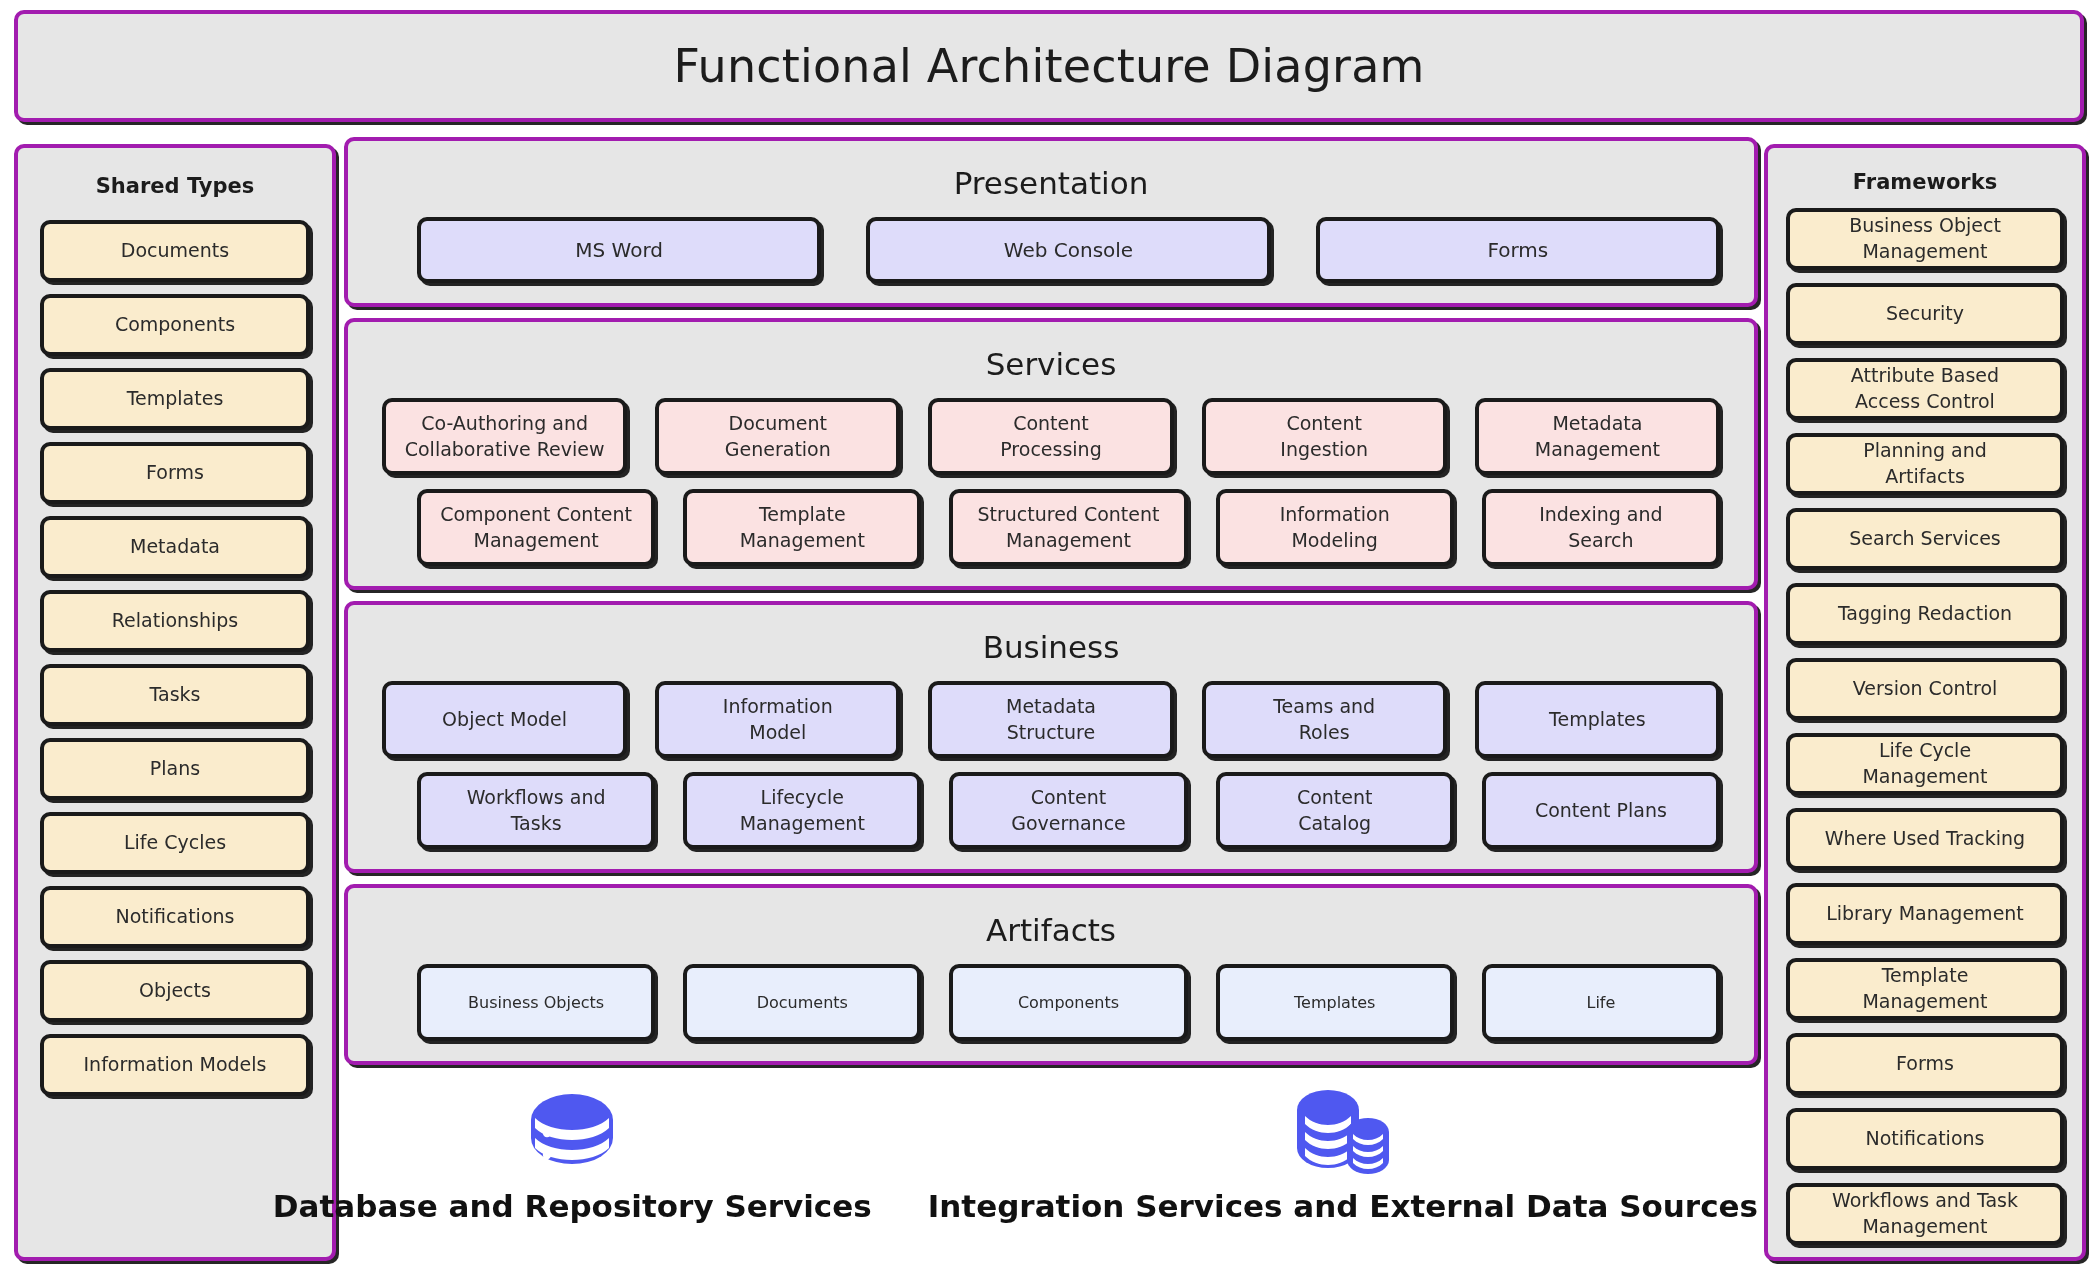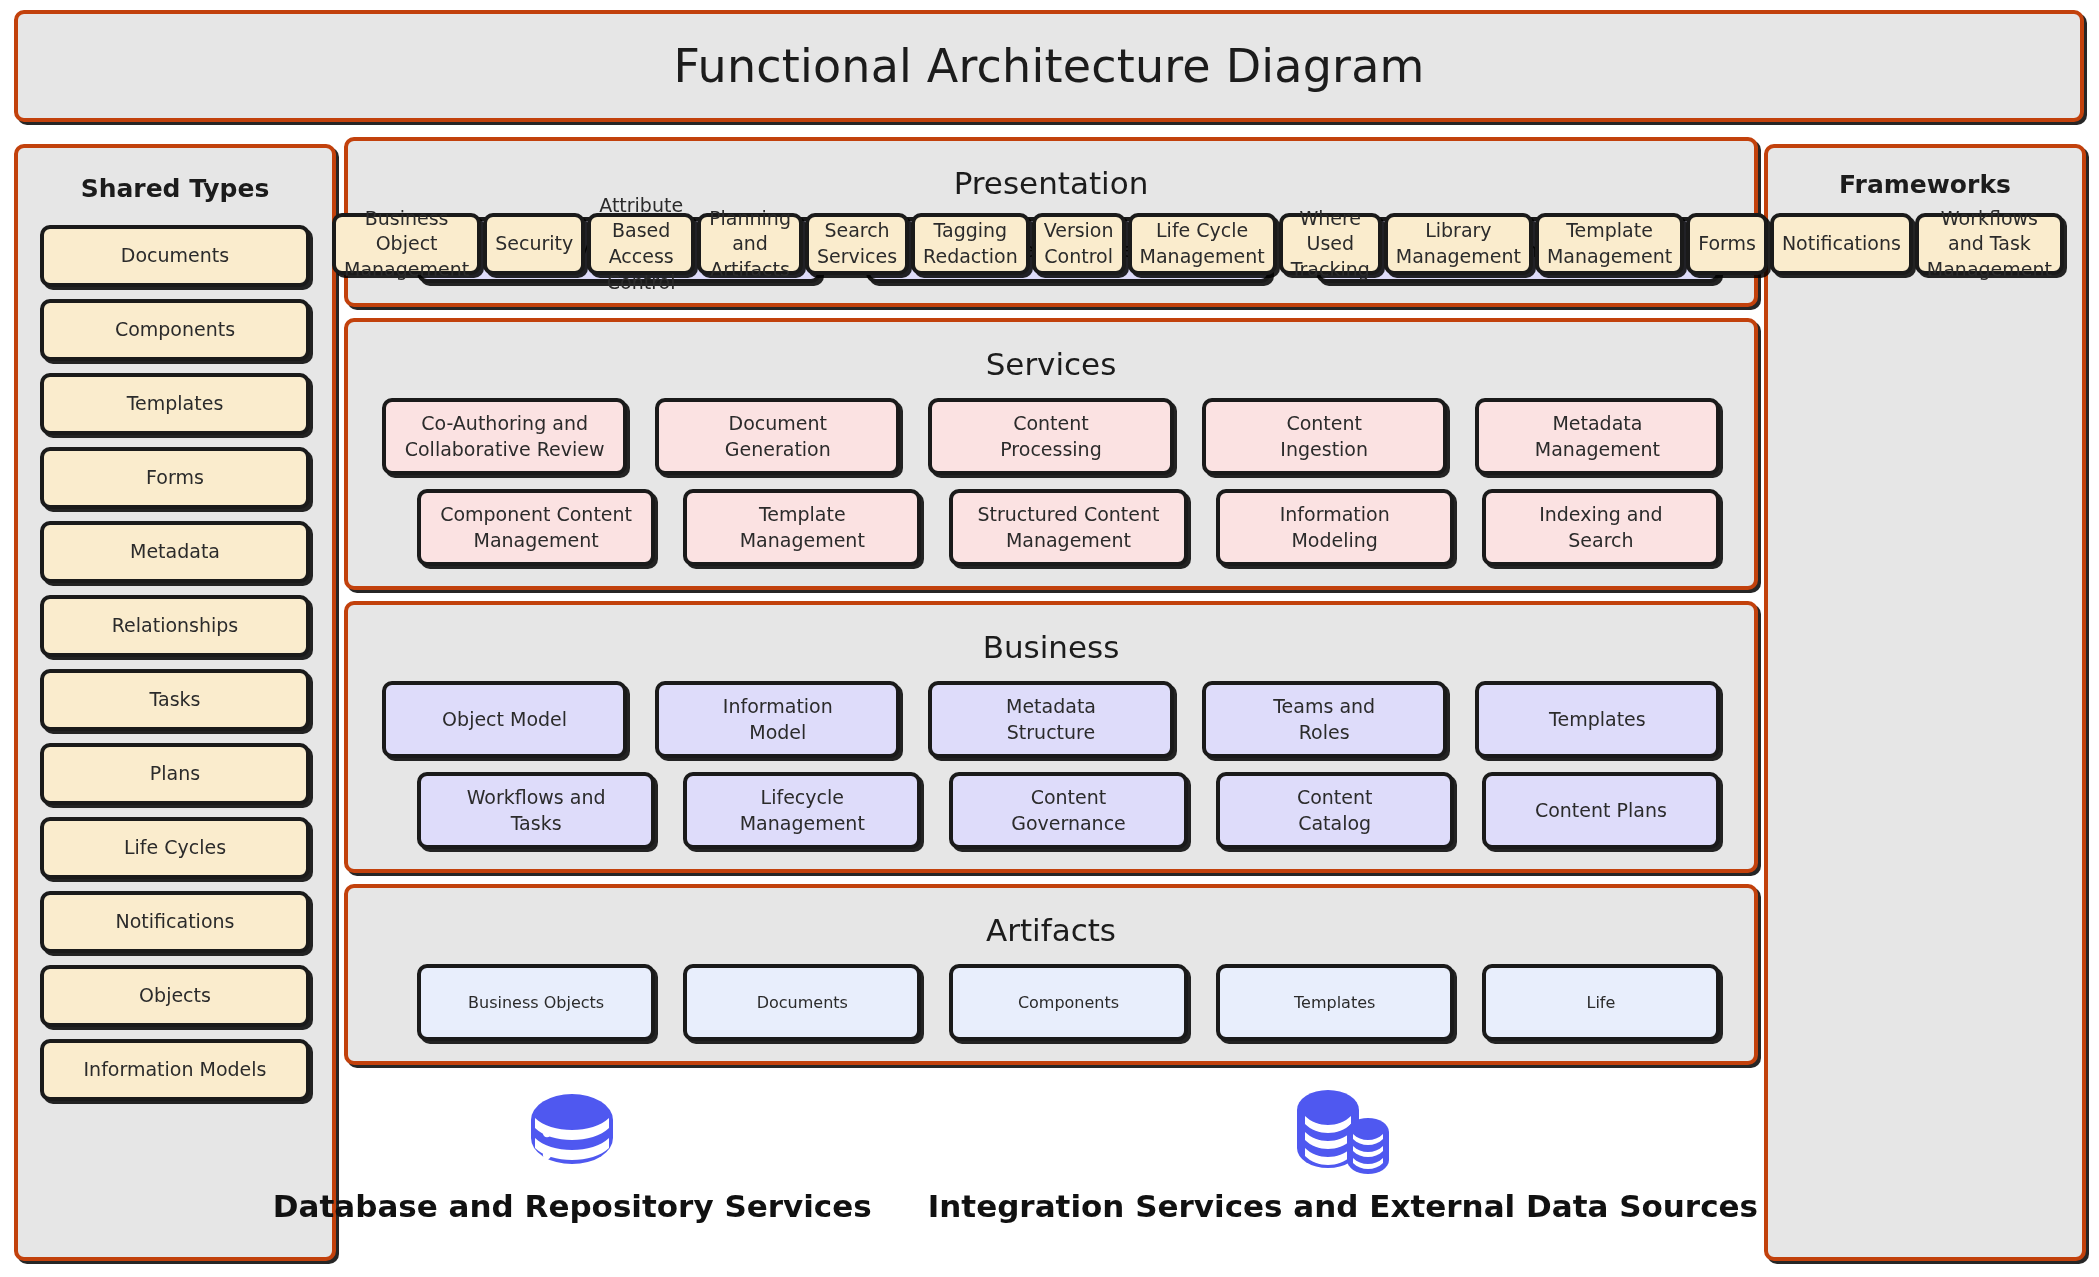"Functional Architecture Diagram" .panel { border: 4px solid #c2410c -> 4px solid #a21caf }
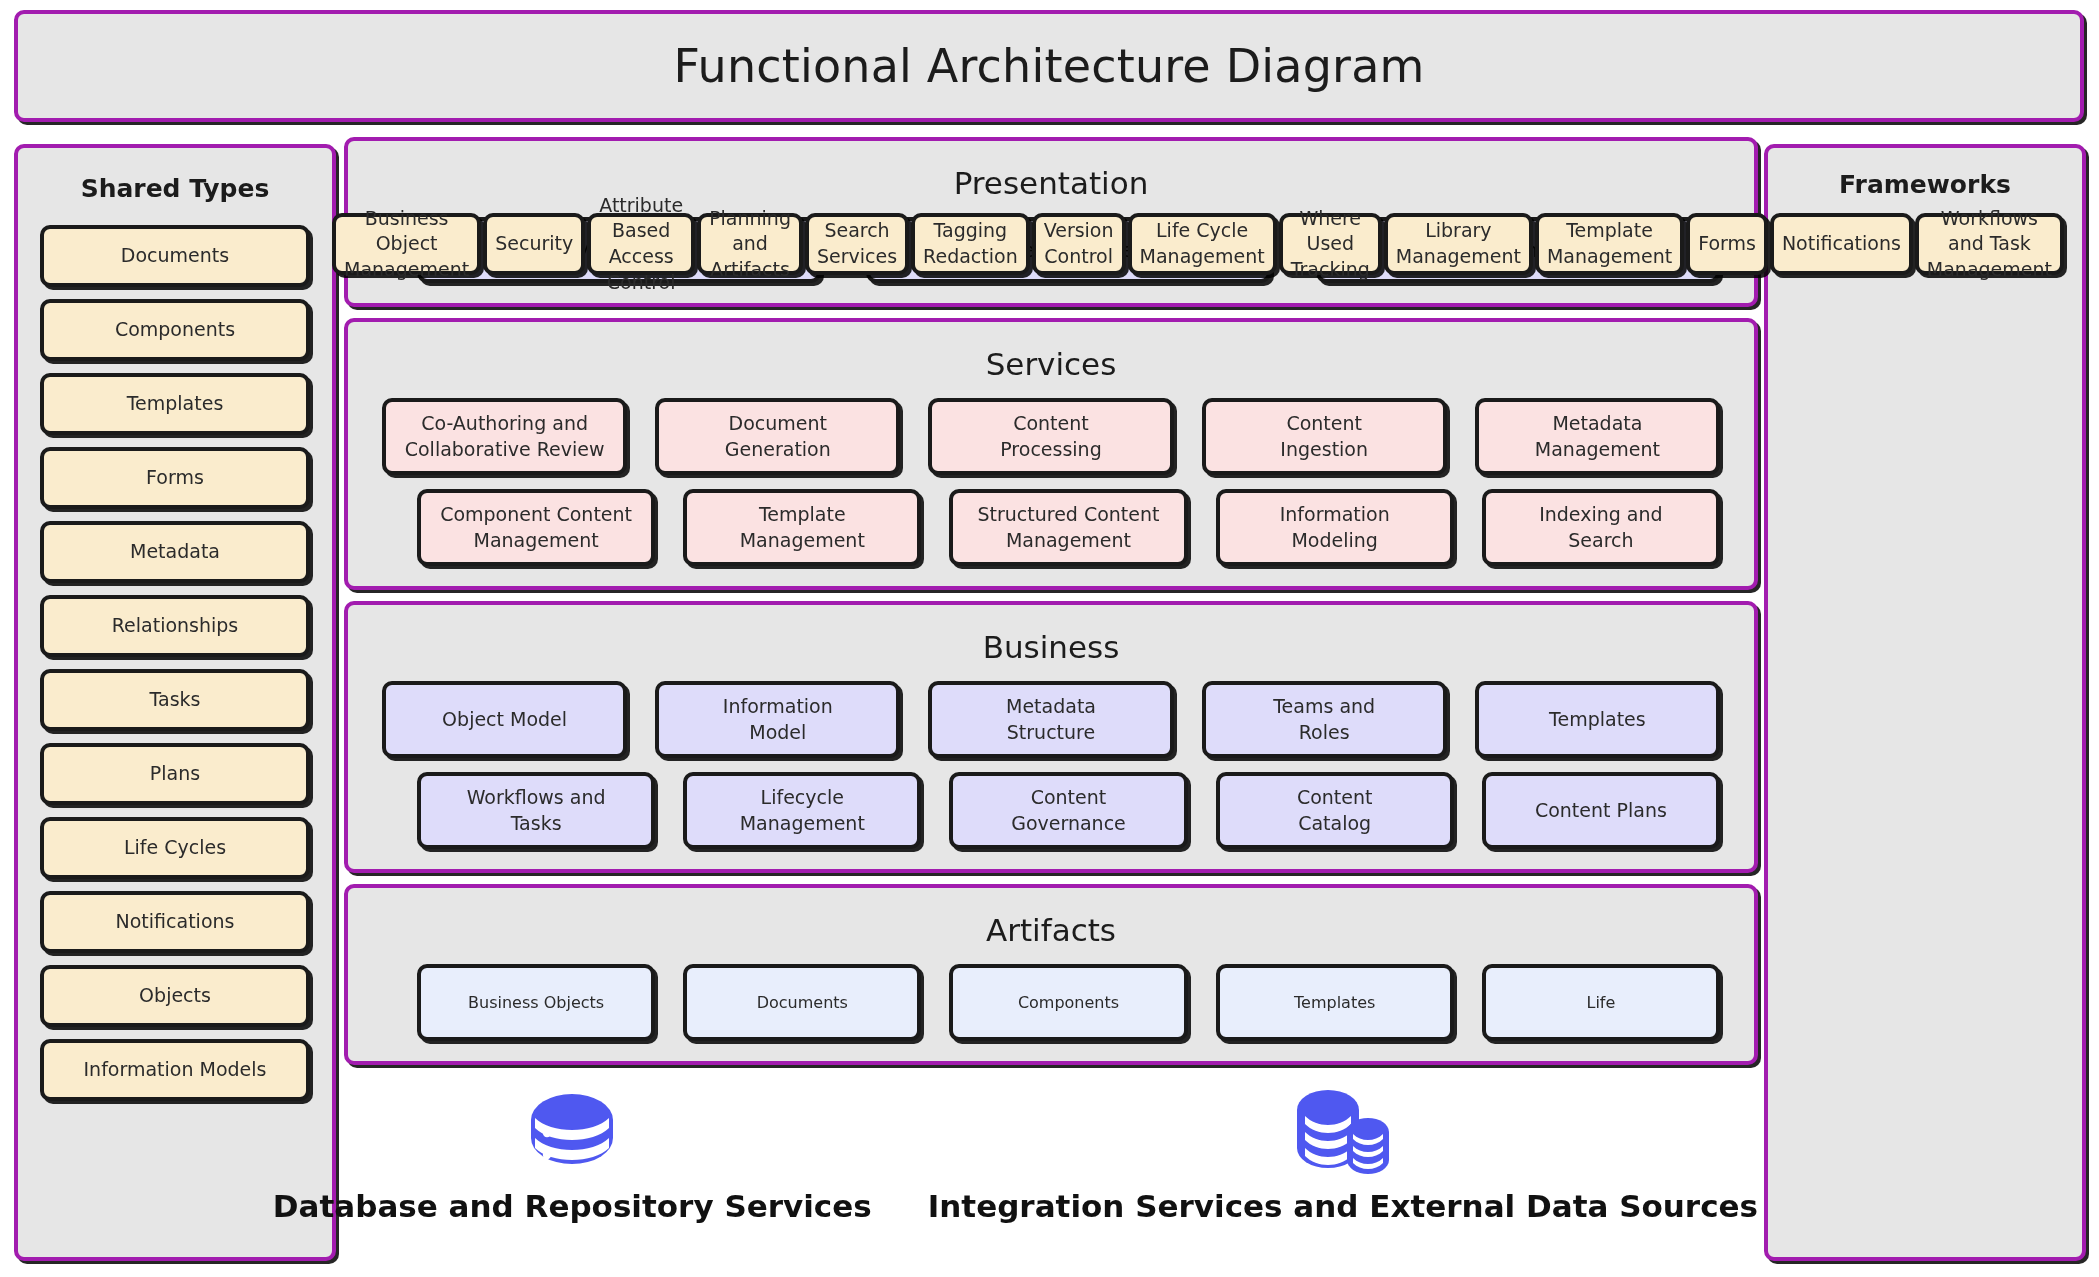"Shared Types" .col-heading { font-size: 25px -> 21px }
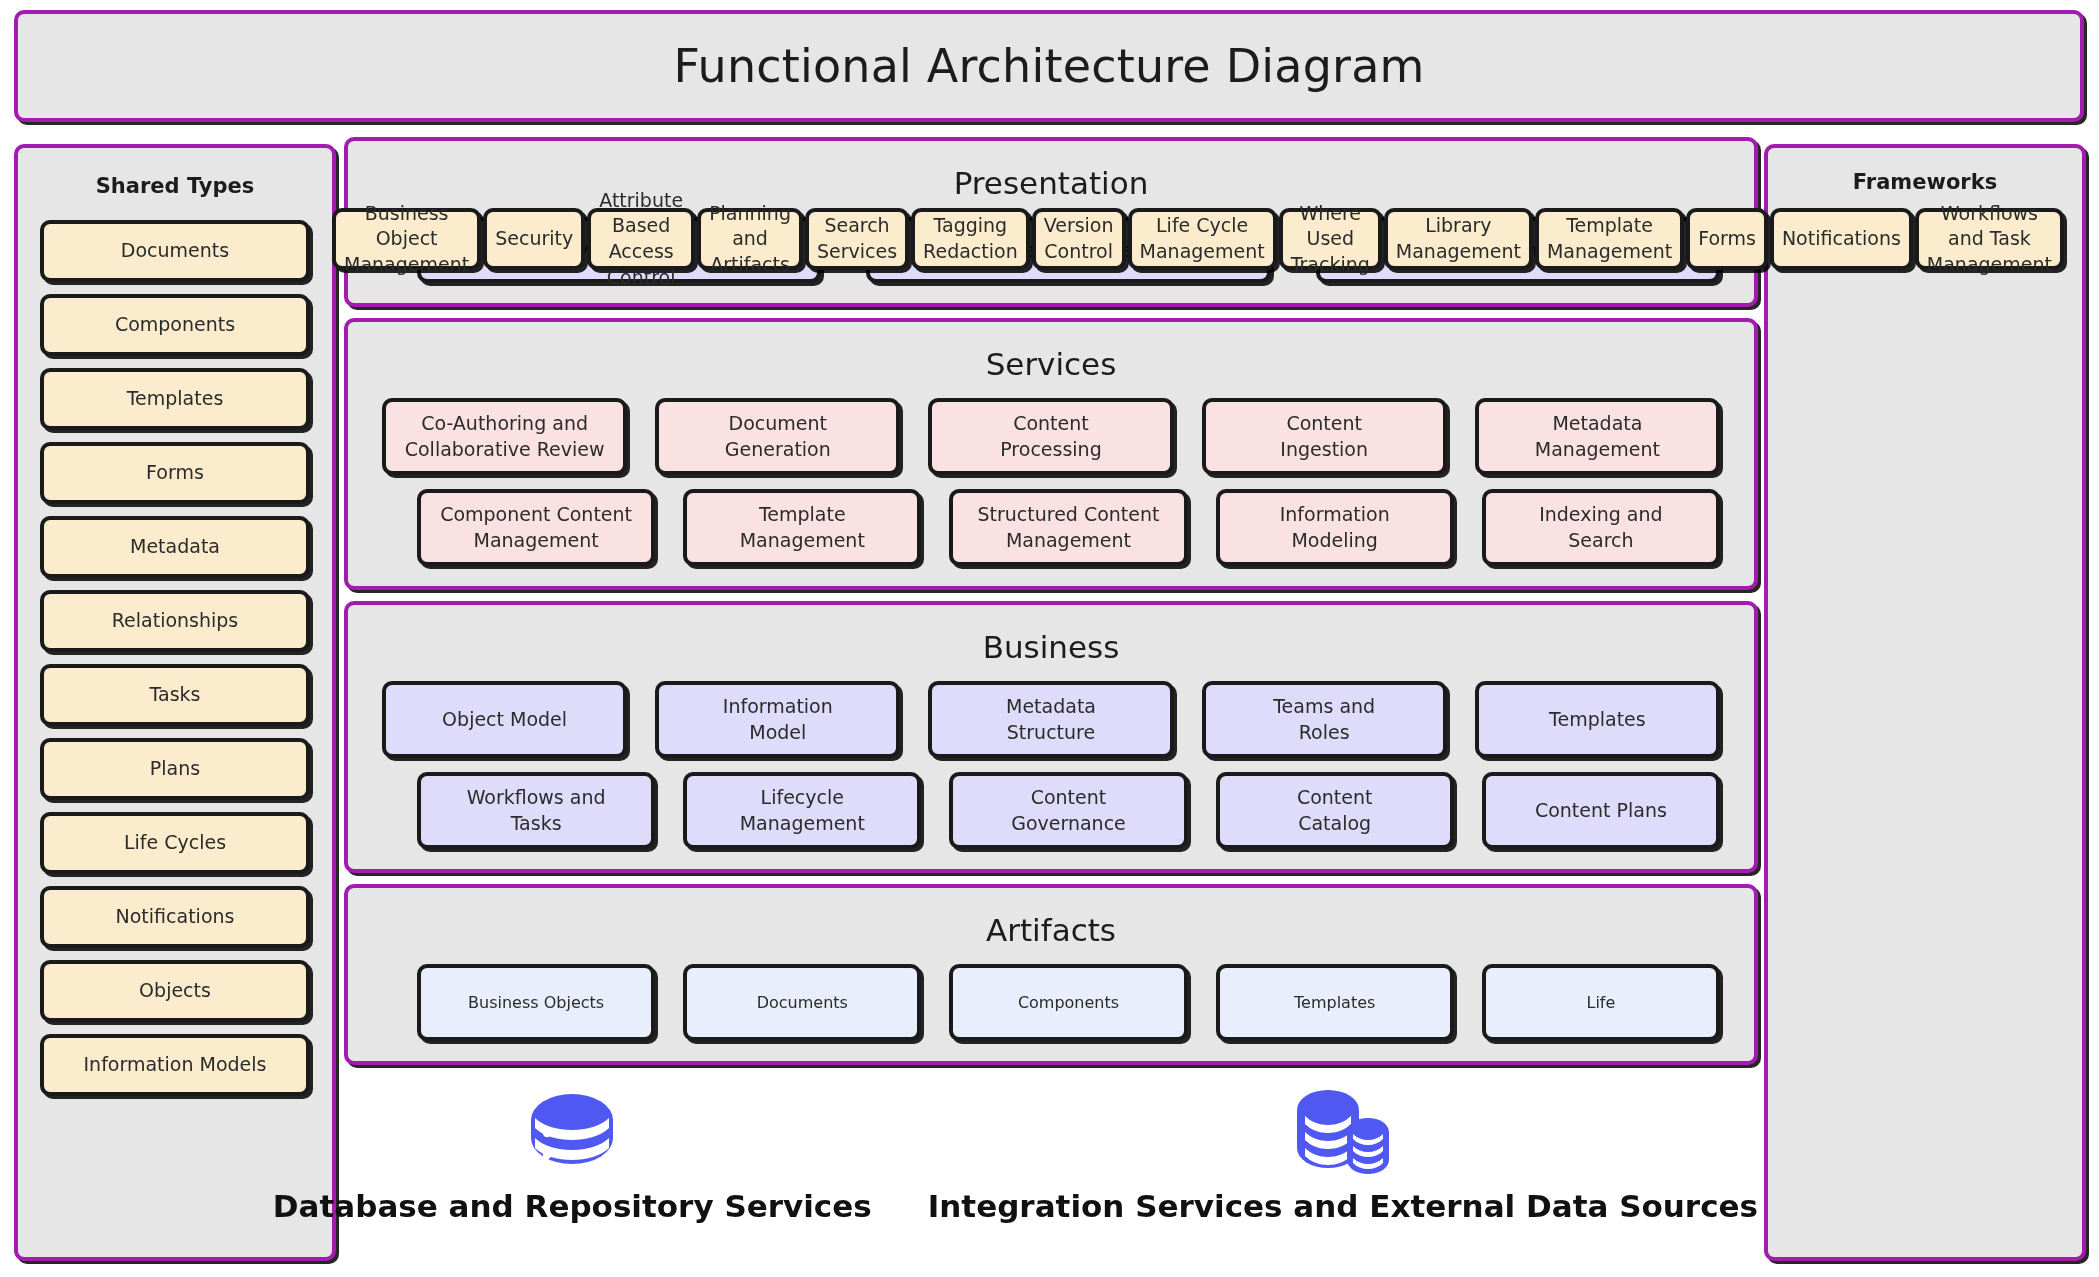"Business Object" #framework-list { flex-direction: row -> column; gap: 2px -> 13px; justify-content: flex-end -> none }
